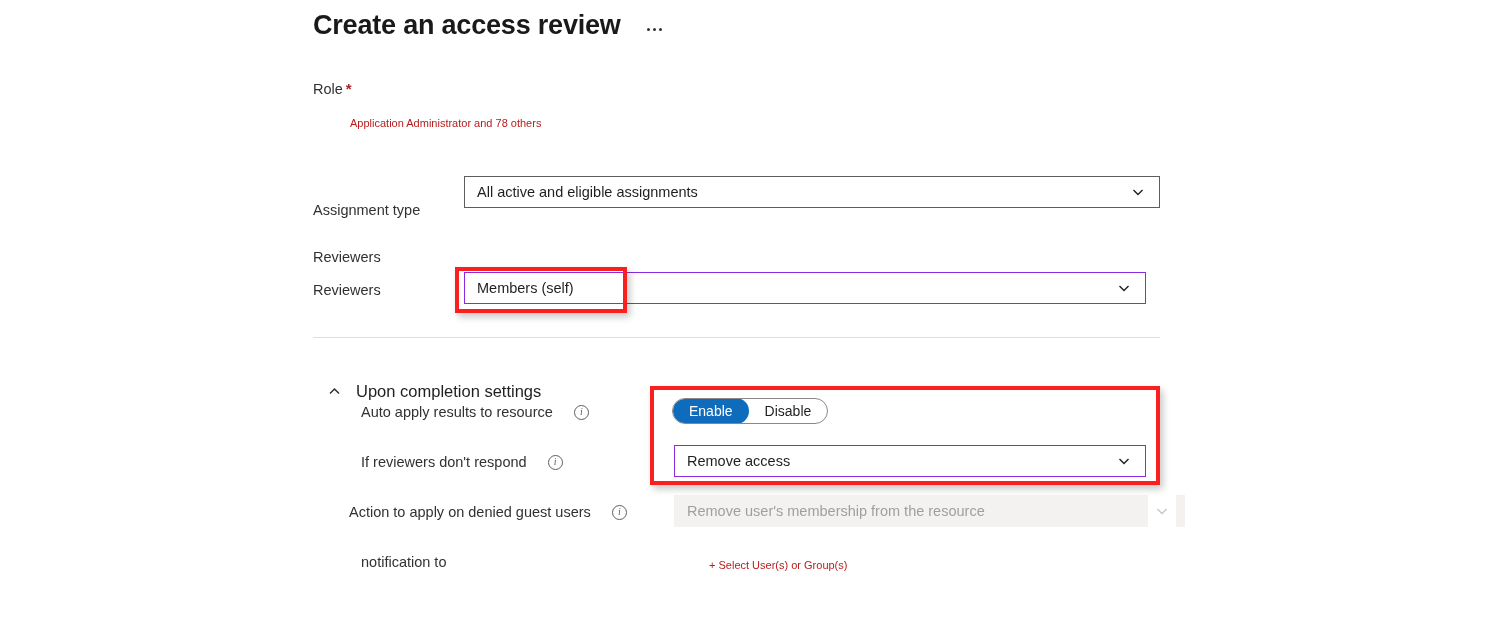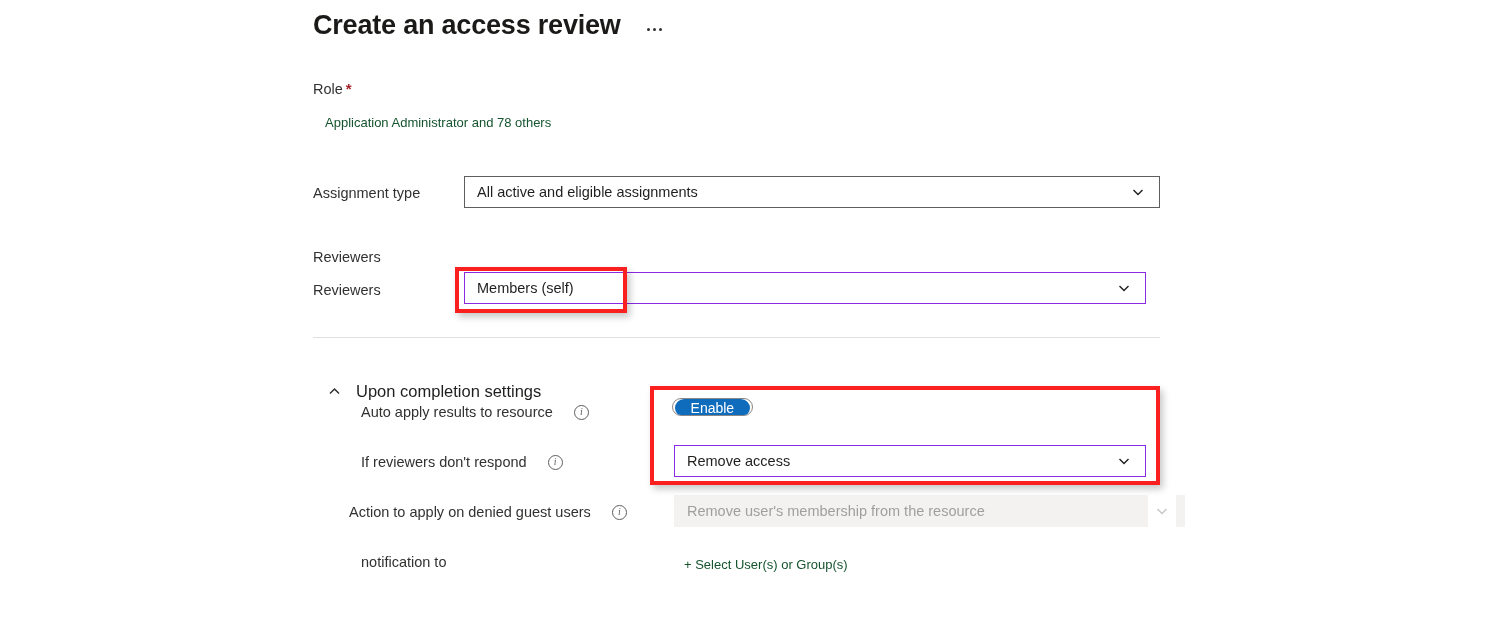"Application Administrator and 78 others" .link { color: #14532d -> #b91c1c; font-size: 13px -> 11px; margin-left: none -> 25px }
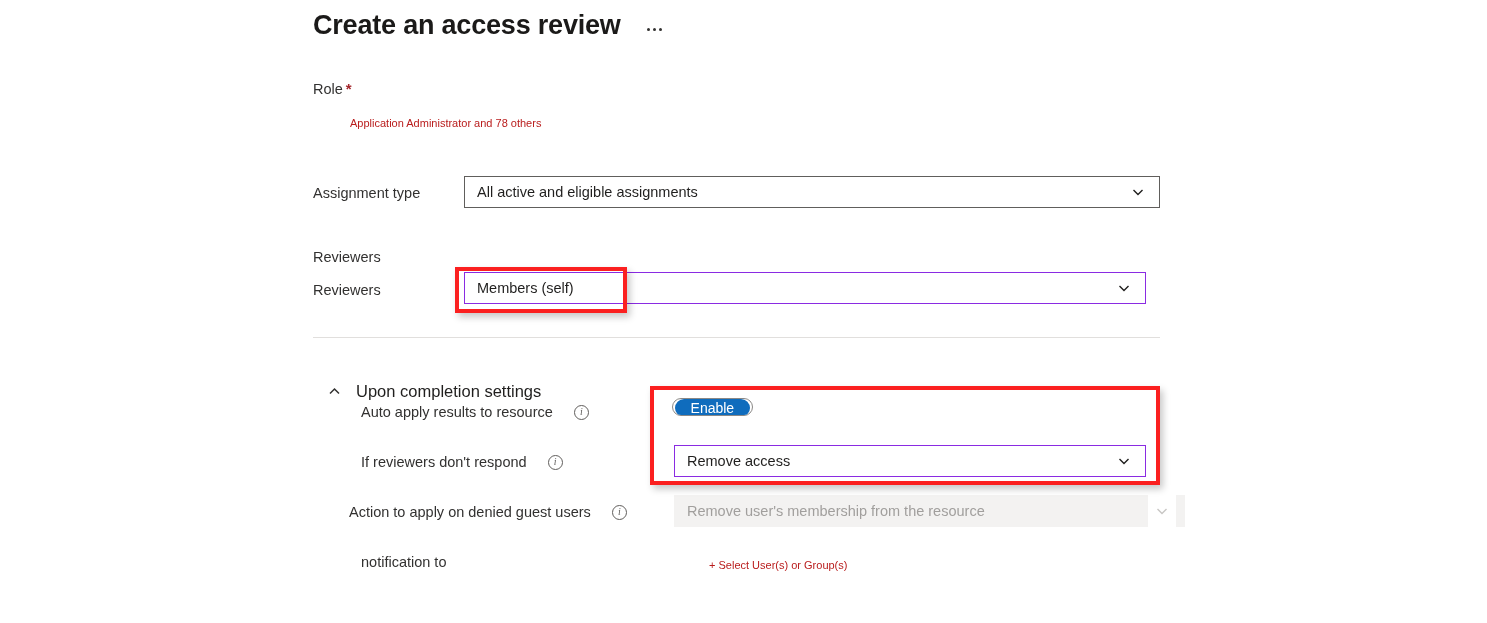"Assignment type" div.field-label { top: 183px -> 200px }
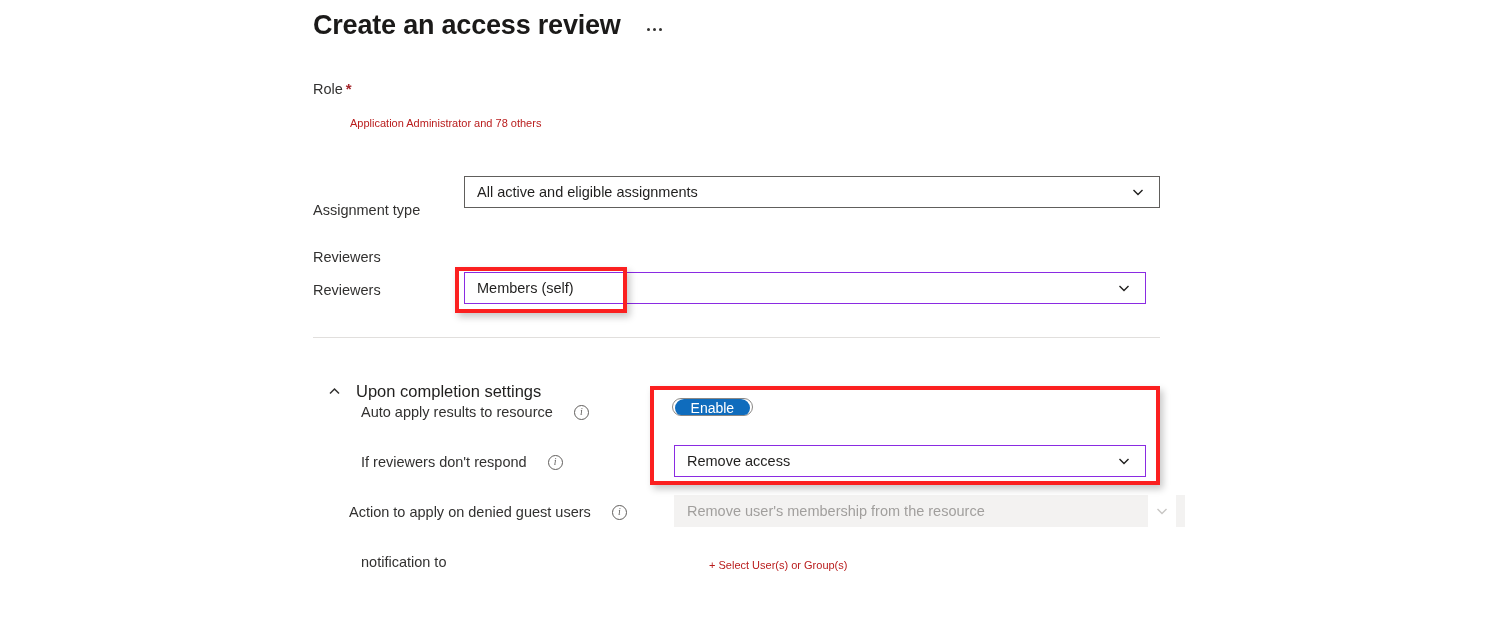"Enable" .pill-toggle { flex-direction: column -> none; height: 18px -> 26px }
